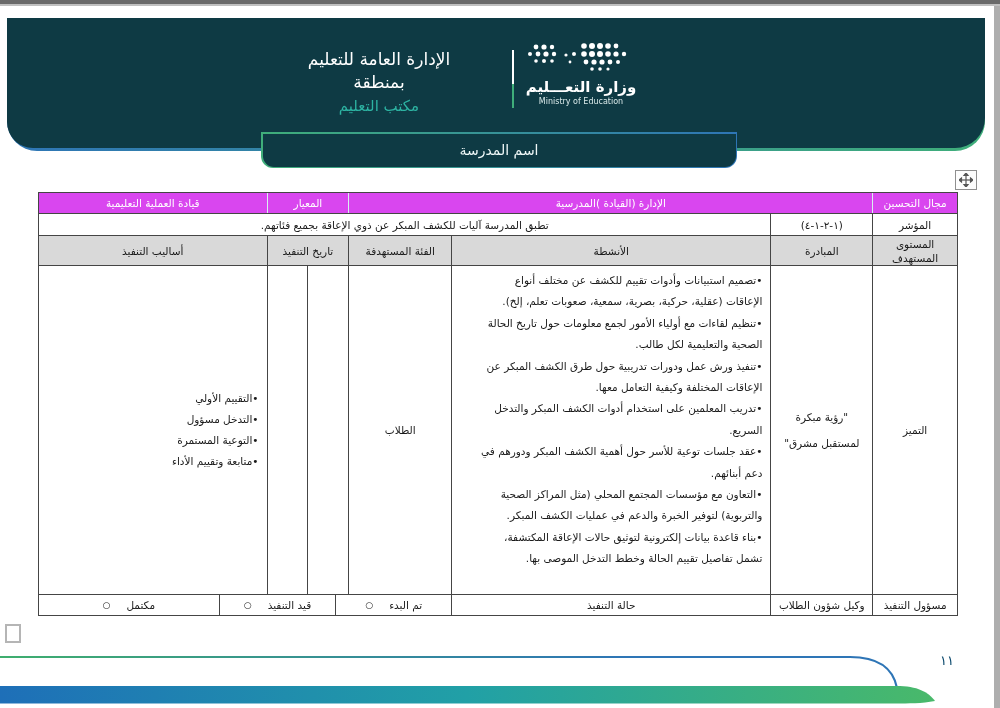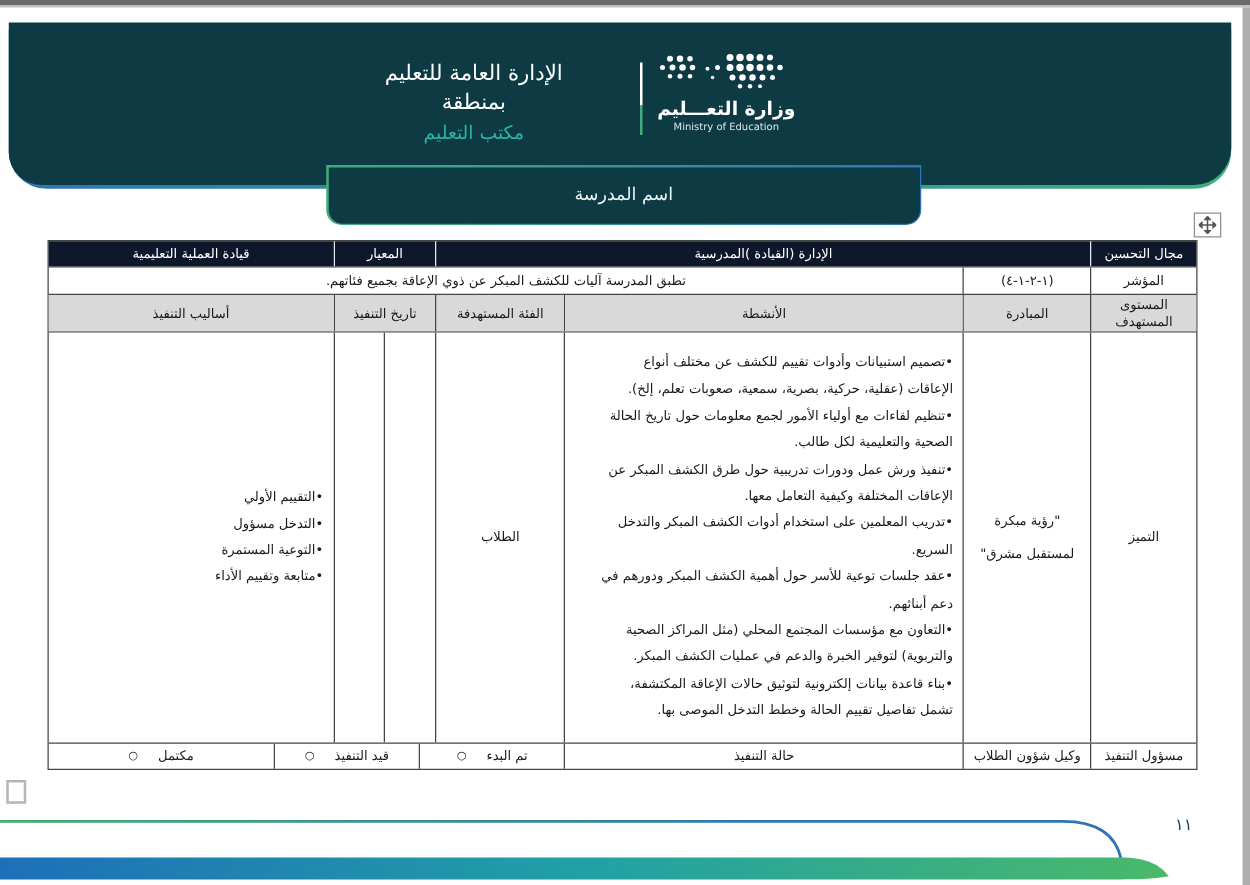"اسم المدرسة" .tab-wrap { height: 48px -> 36px }
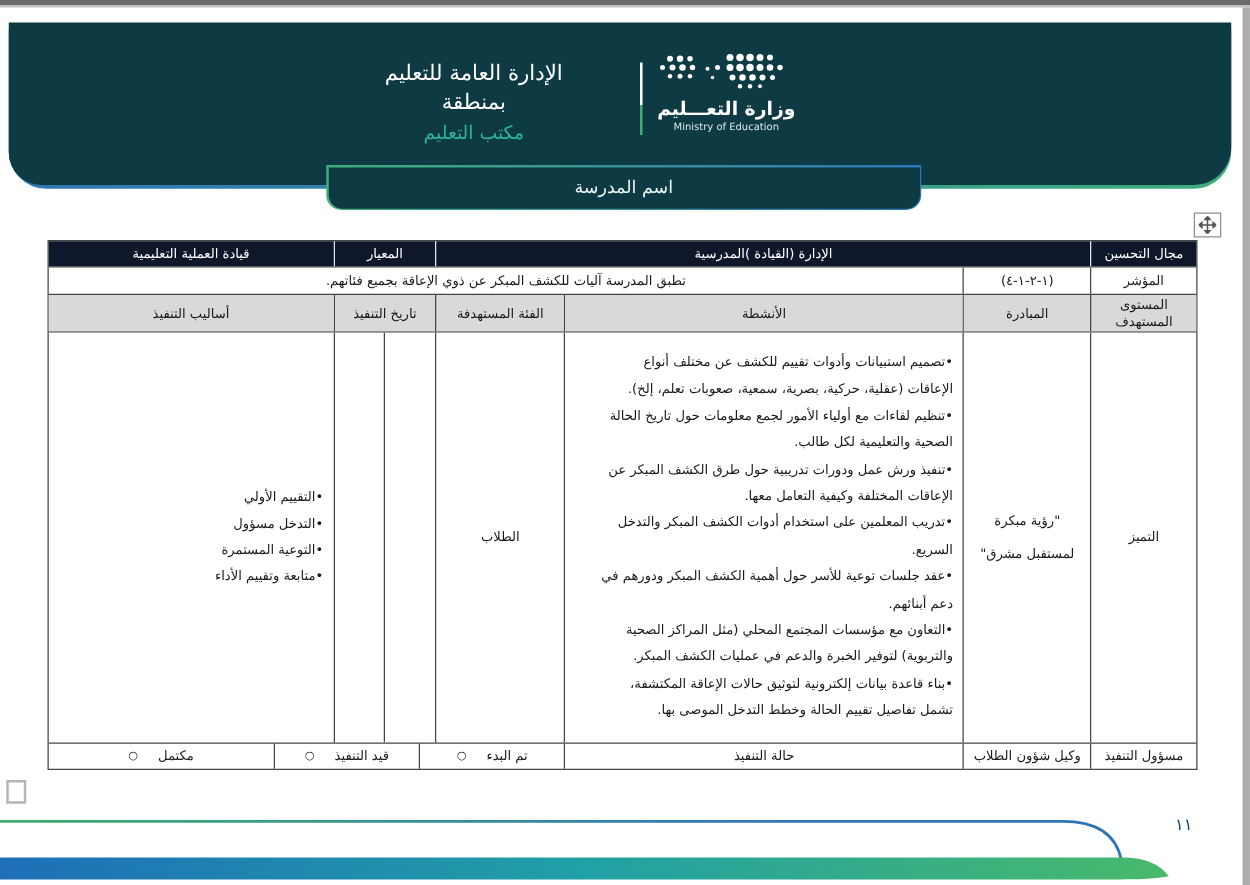"قيادة العملية التعليمية" .r1 .c { background: #0f172a -> #d946ef }
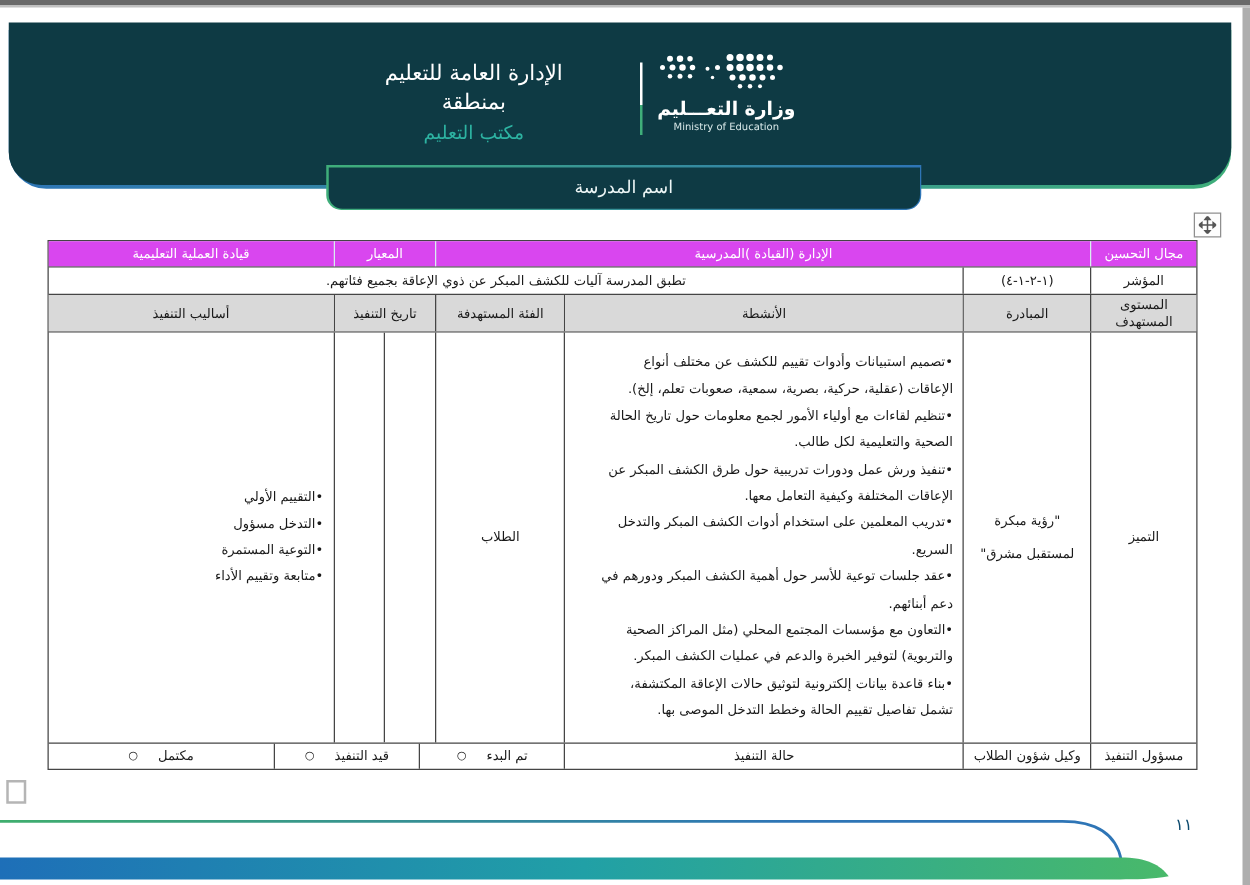"•تصميم استبيانات وأدوات تقييم للكشف" .acts { padding: 14px 8px -> 4px 8px }
